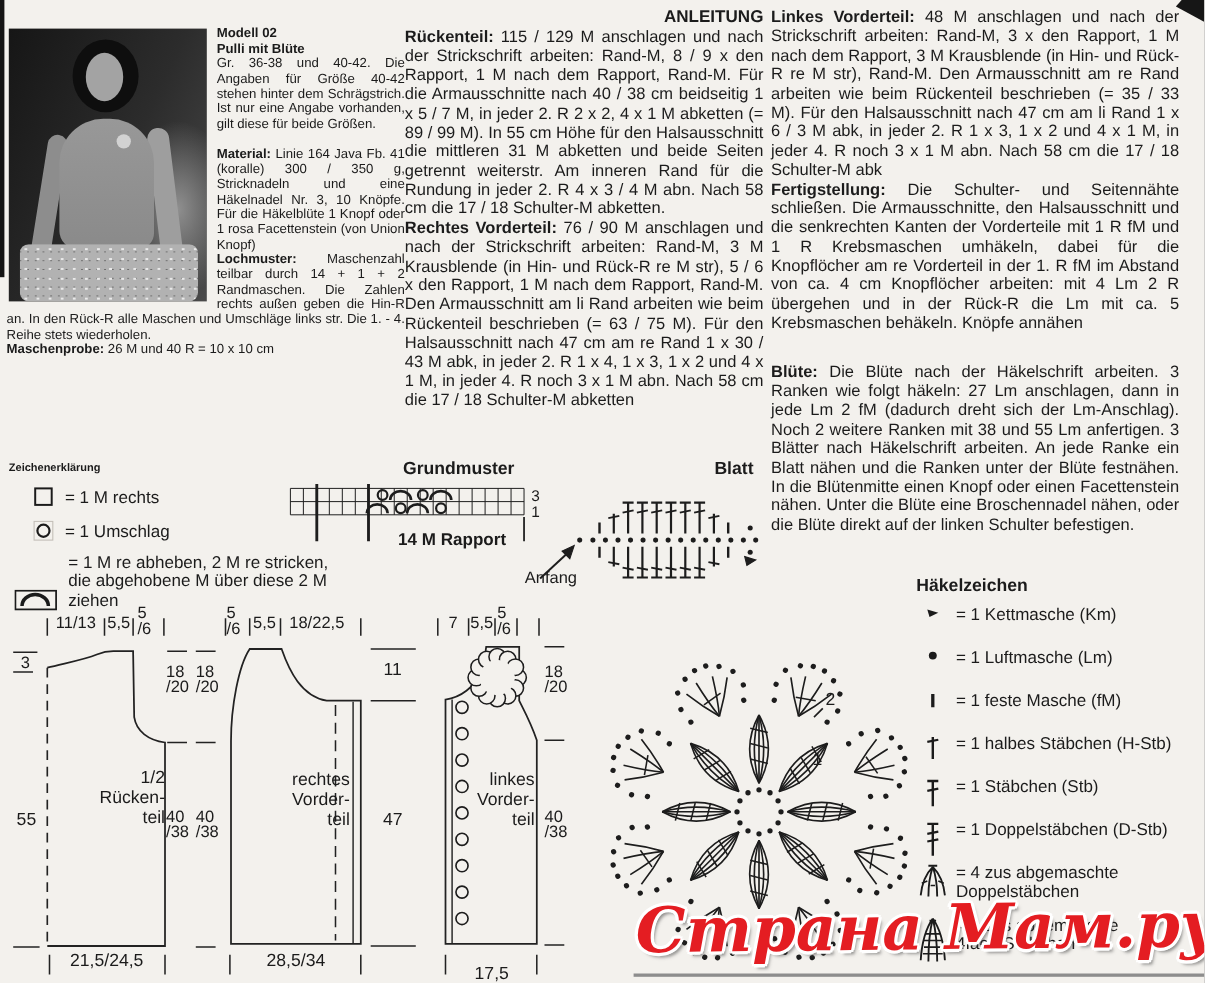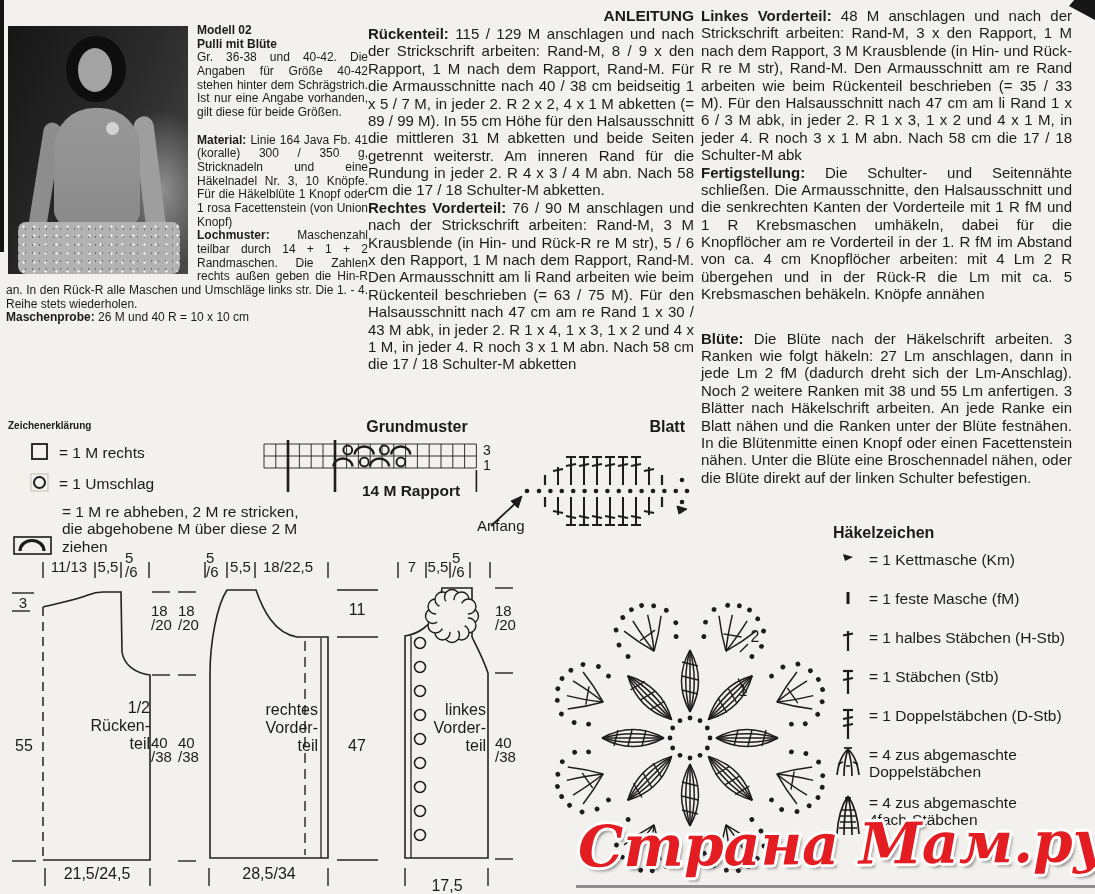"= 1 Luftmasche (Lm)" div.lrow { html: none -> <div> <span> <svg> <circle></circle> </svg> </span> <span>= 1 Luftmasche (Lm)</span> </div> }
